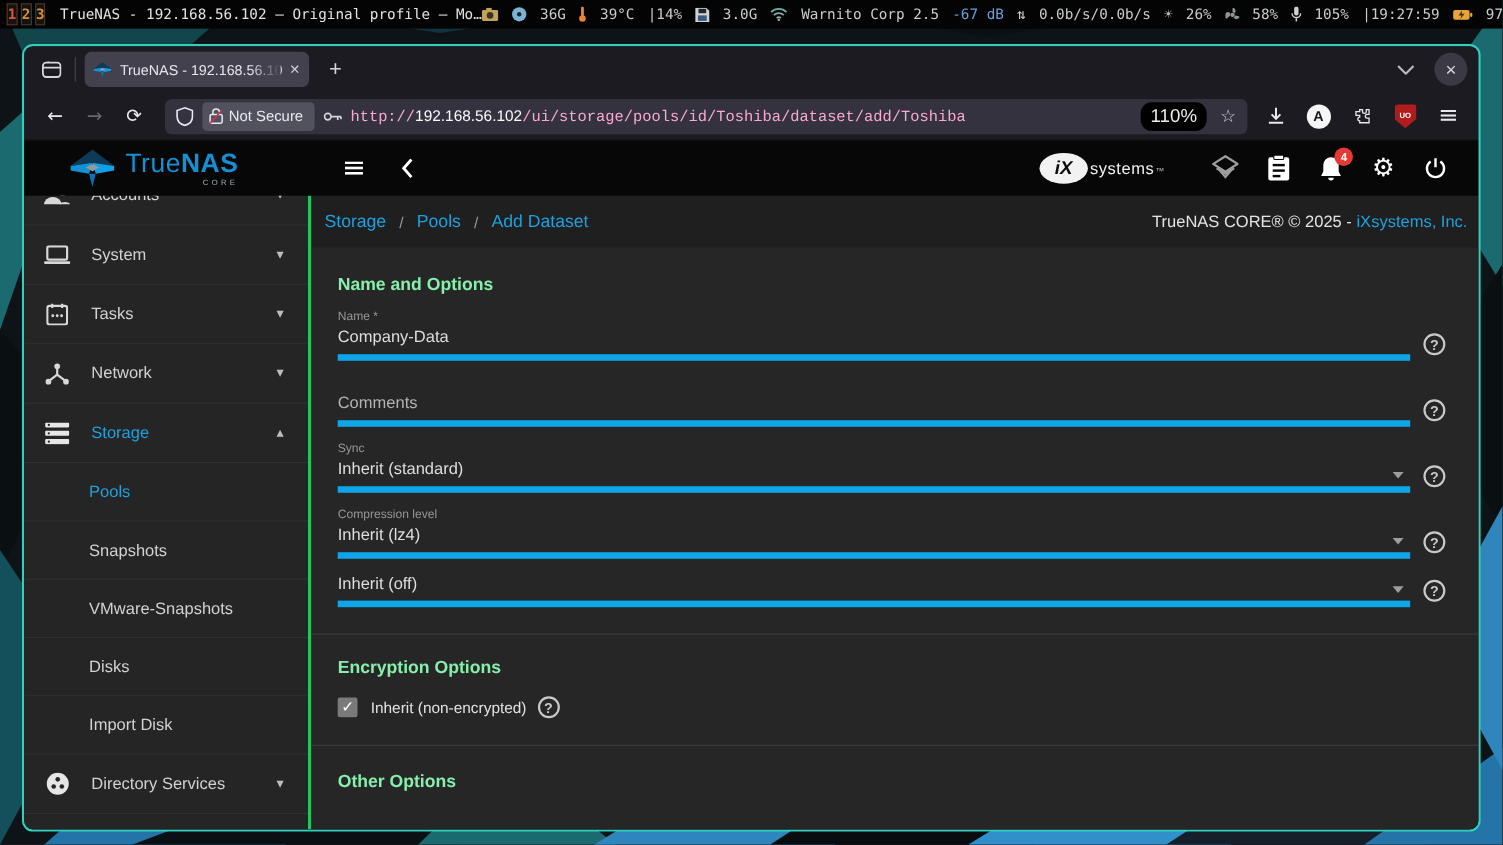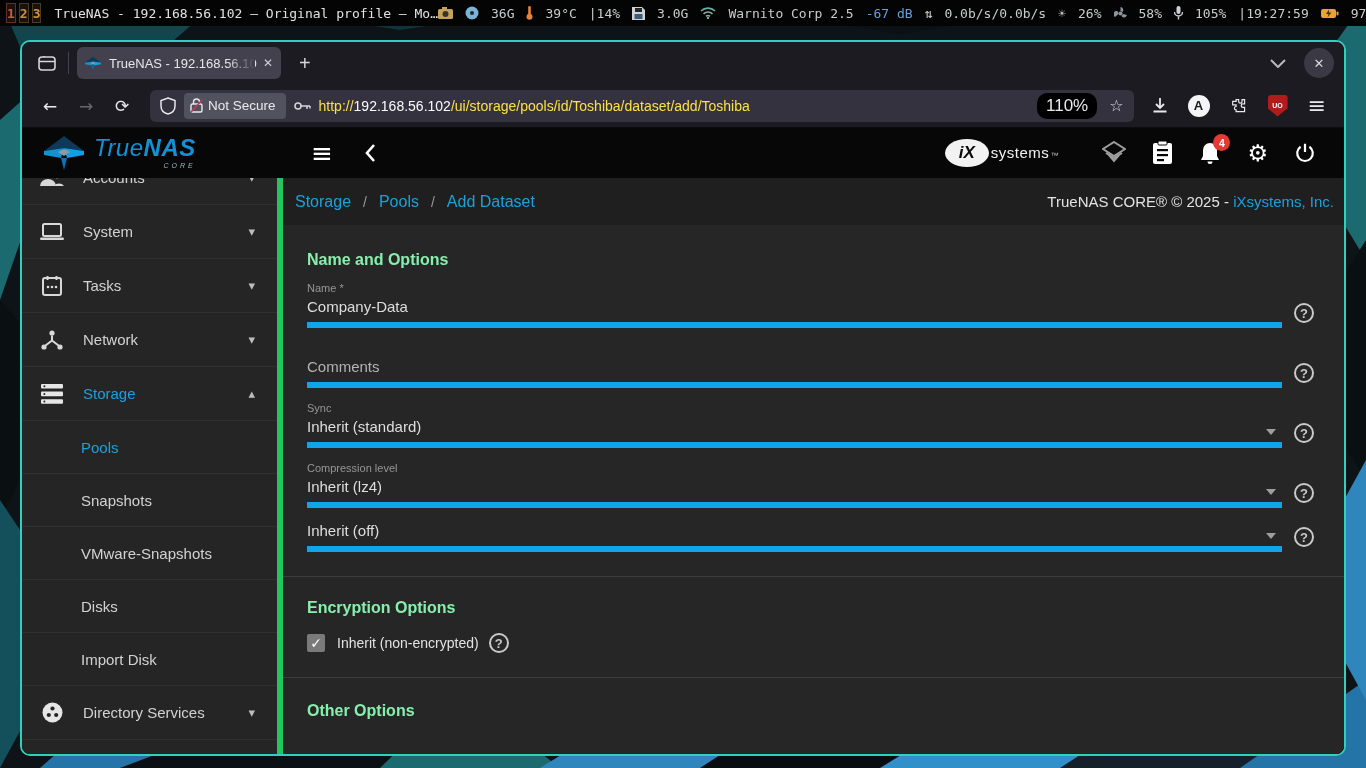"http://" .url-dim { color: #fde047 -> #f9a8d4; font-family: none -> Liberation Mono, monospace }
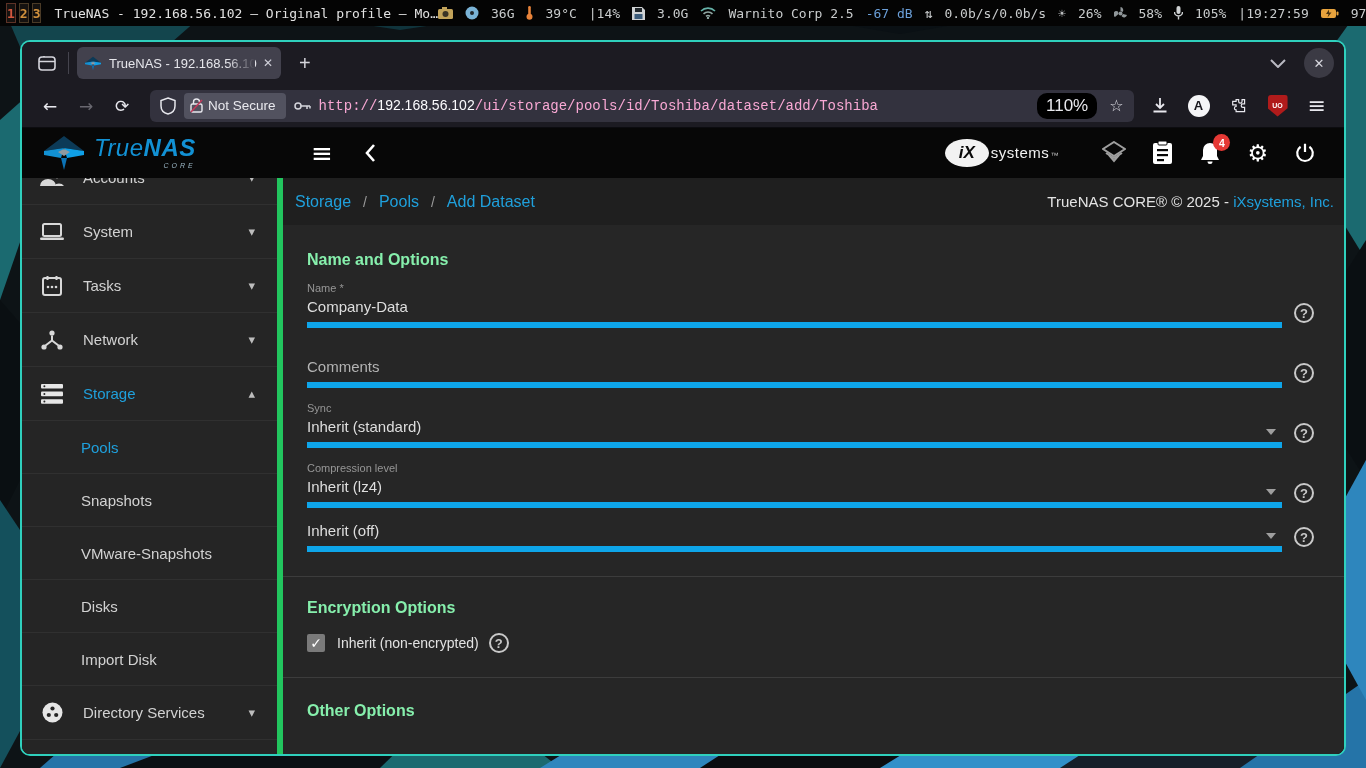"TrueNAS" .brand { align-items: flex-start -> center; font-style: italic -> none; padding-left: 22px -> 42px }
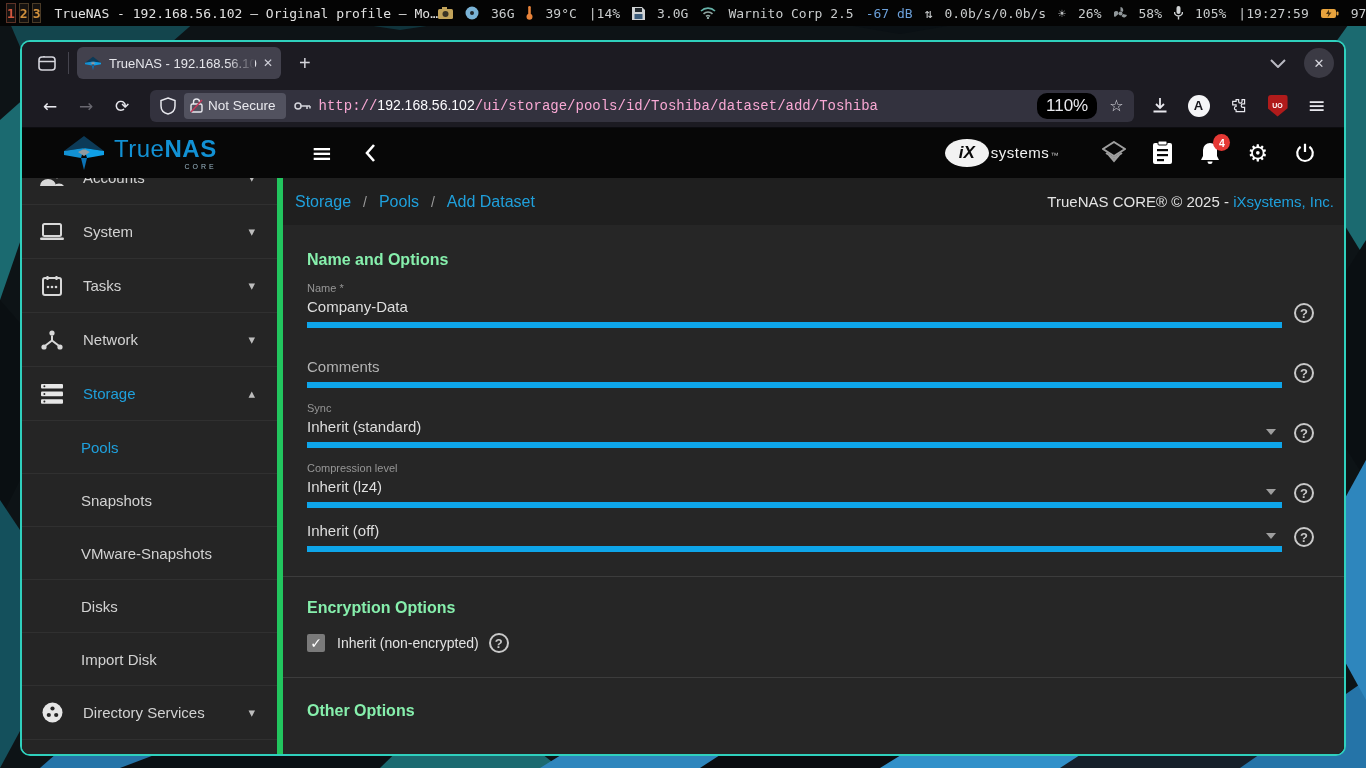"Accounts" .sidebar { border-right: 6px solid #22c55e -> 3px solid #22c55e }
